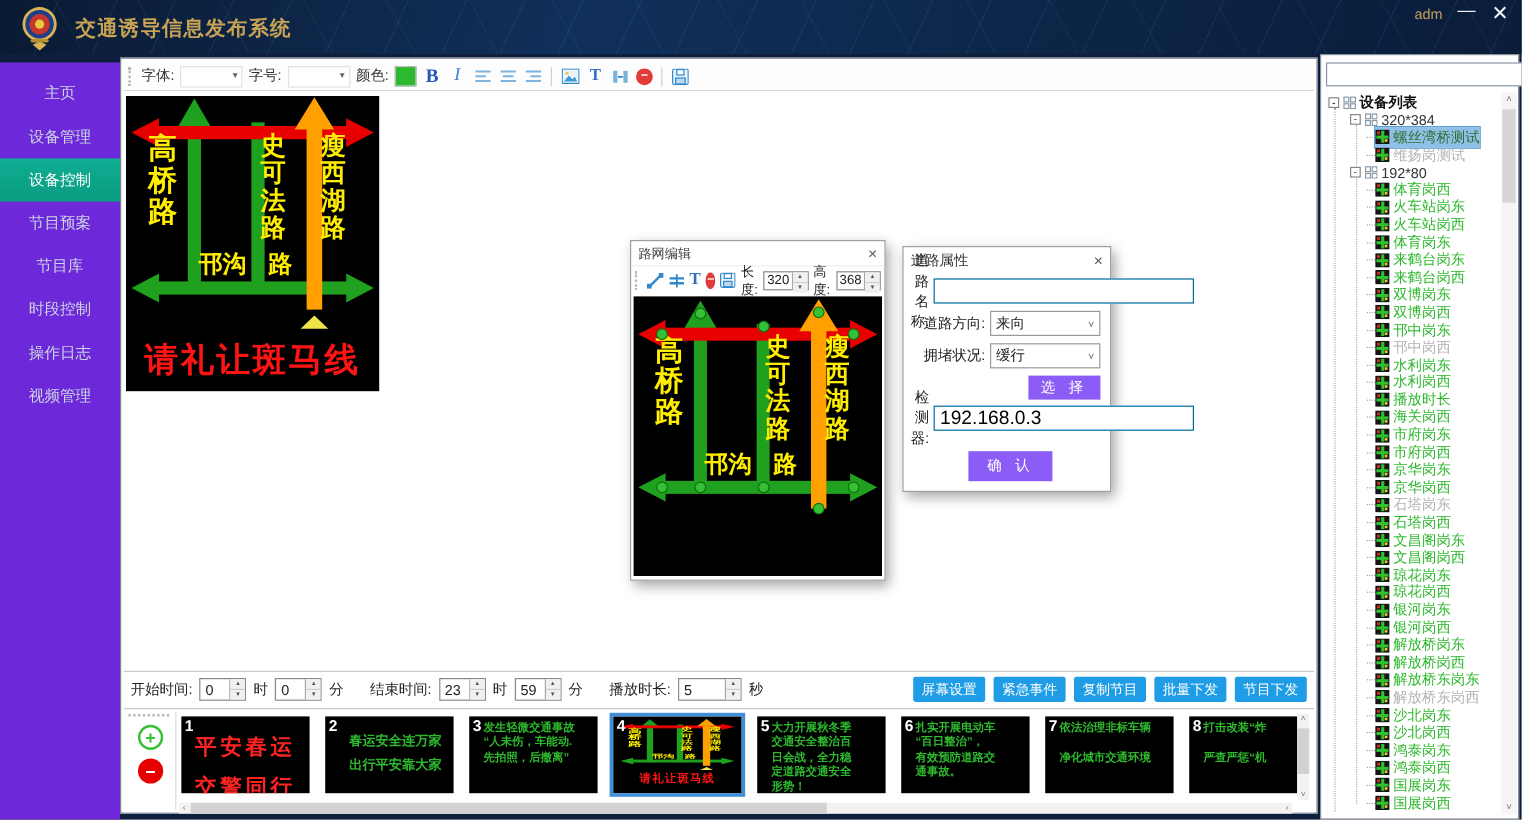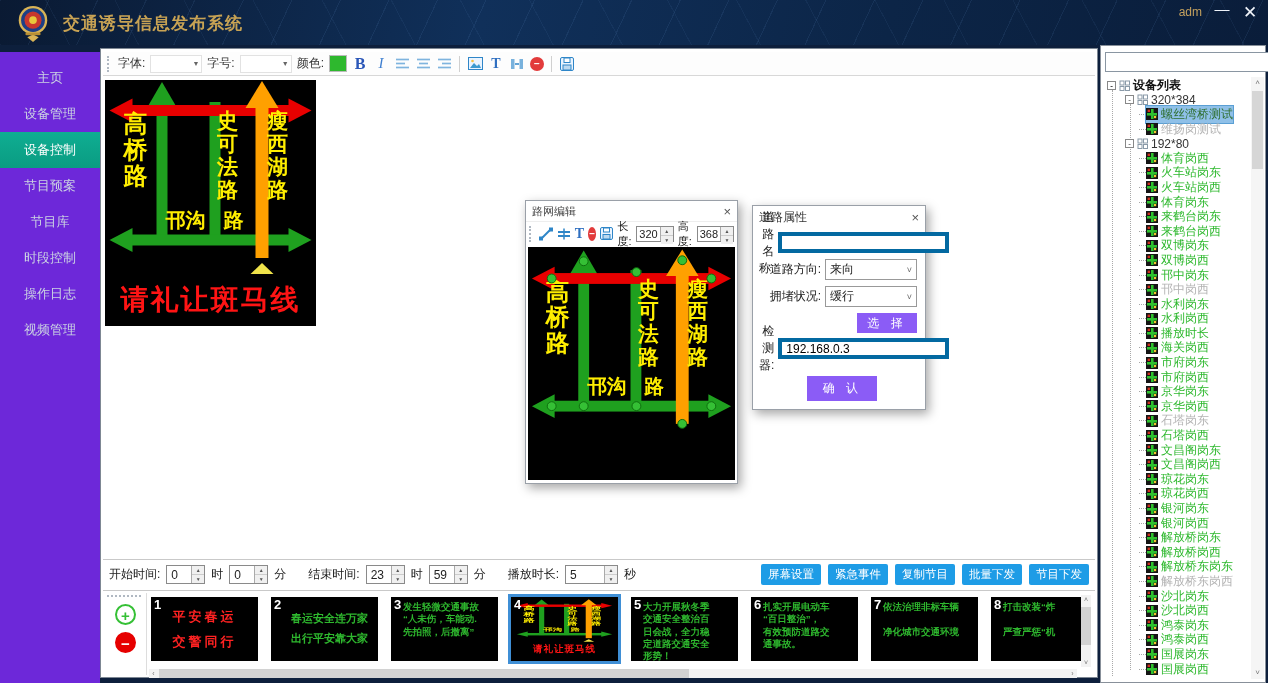"192.168.0.3" .prow input { border: 4px solid #0369a1 -> 1px solid #0369a1; font-size: 12px -> 16px }
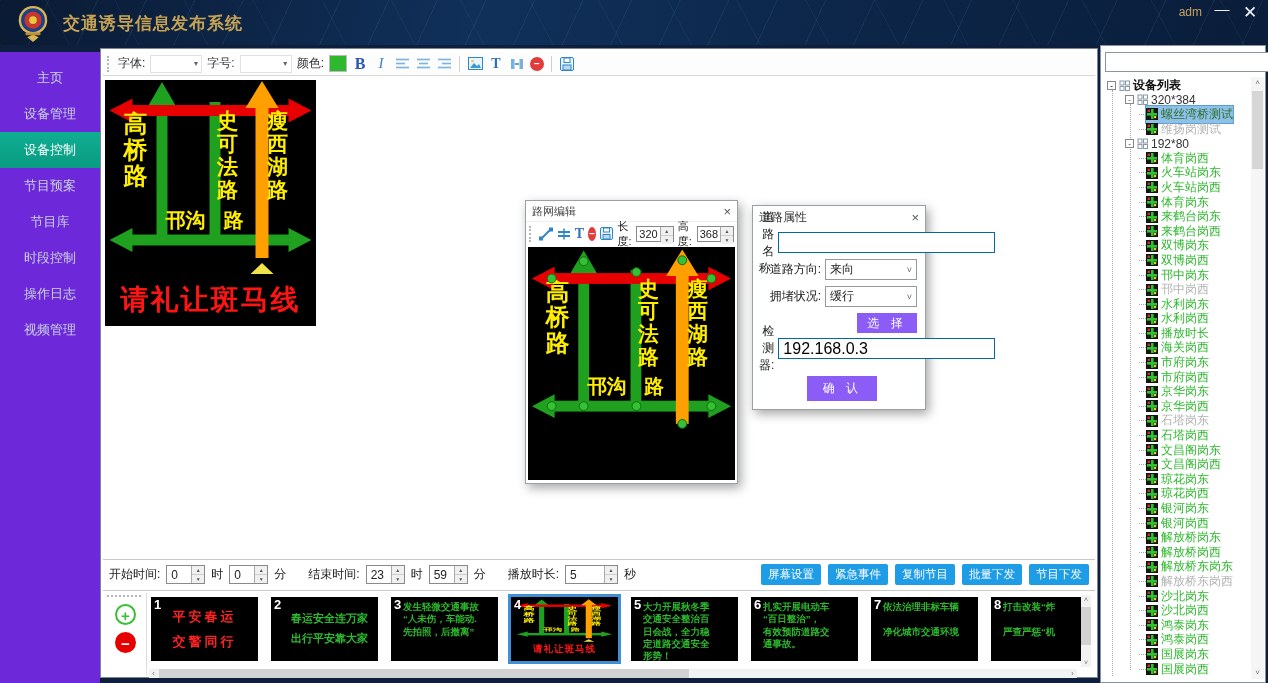"平安春运" .thumb-text.s-large { font-size: 13px -> 18px }
